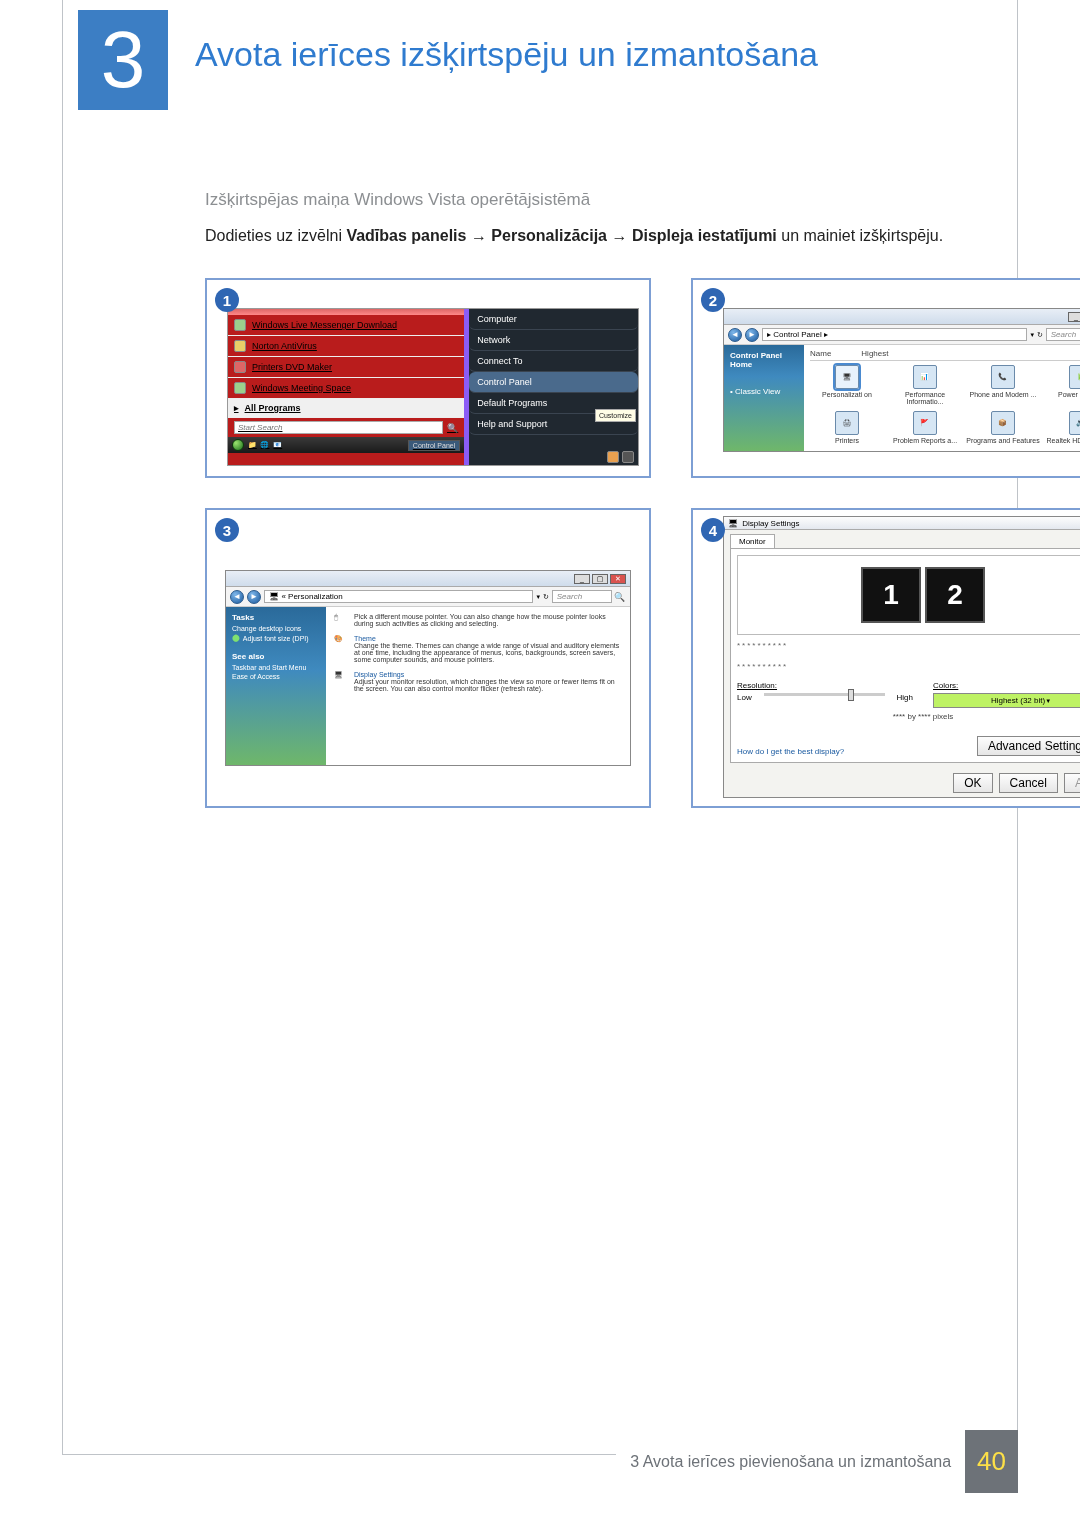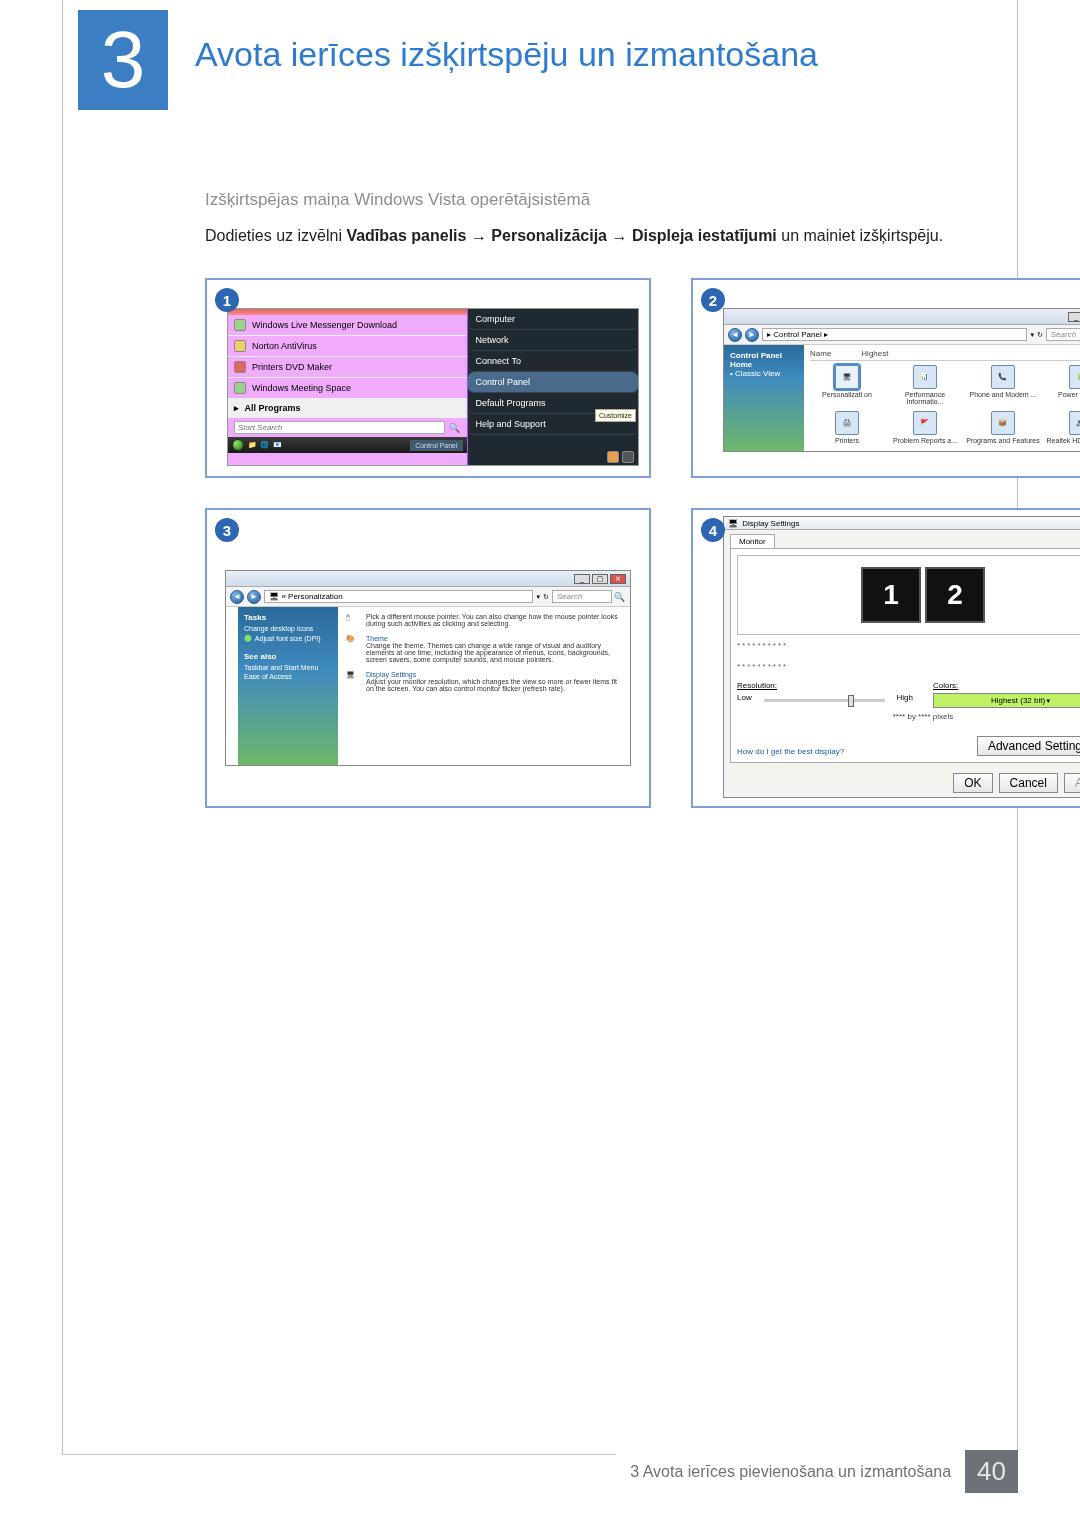"Windows Live Messenger Download" .p1-left { background: #f0abfc -> #b91c1c; border-right: 1px solid #8b5cf6 -> 5px solid #8b5cf6; text-decoration: none -> underline }
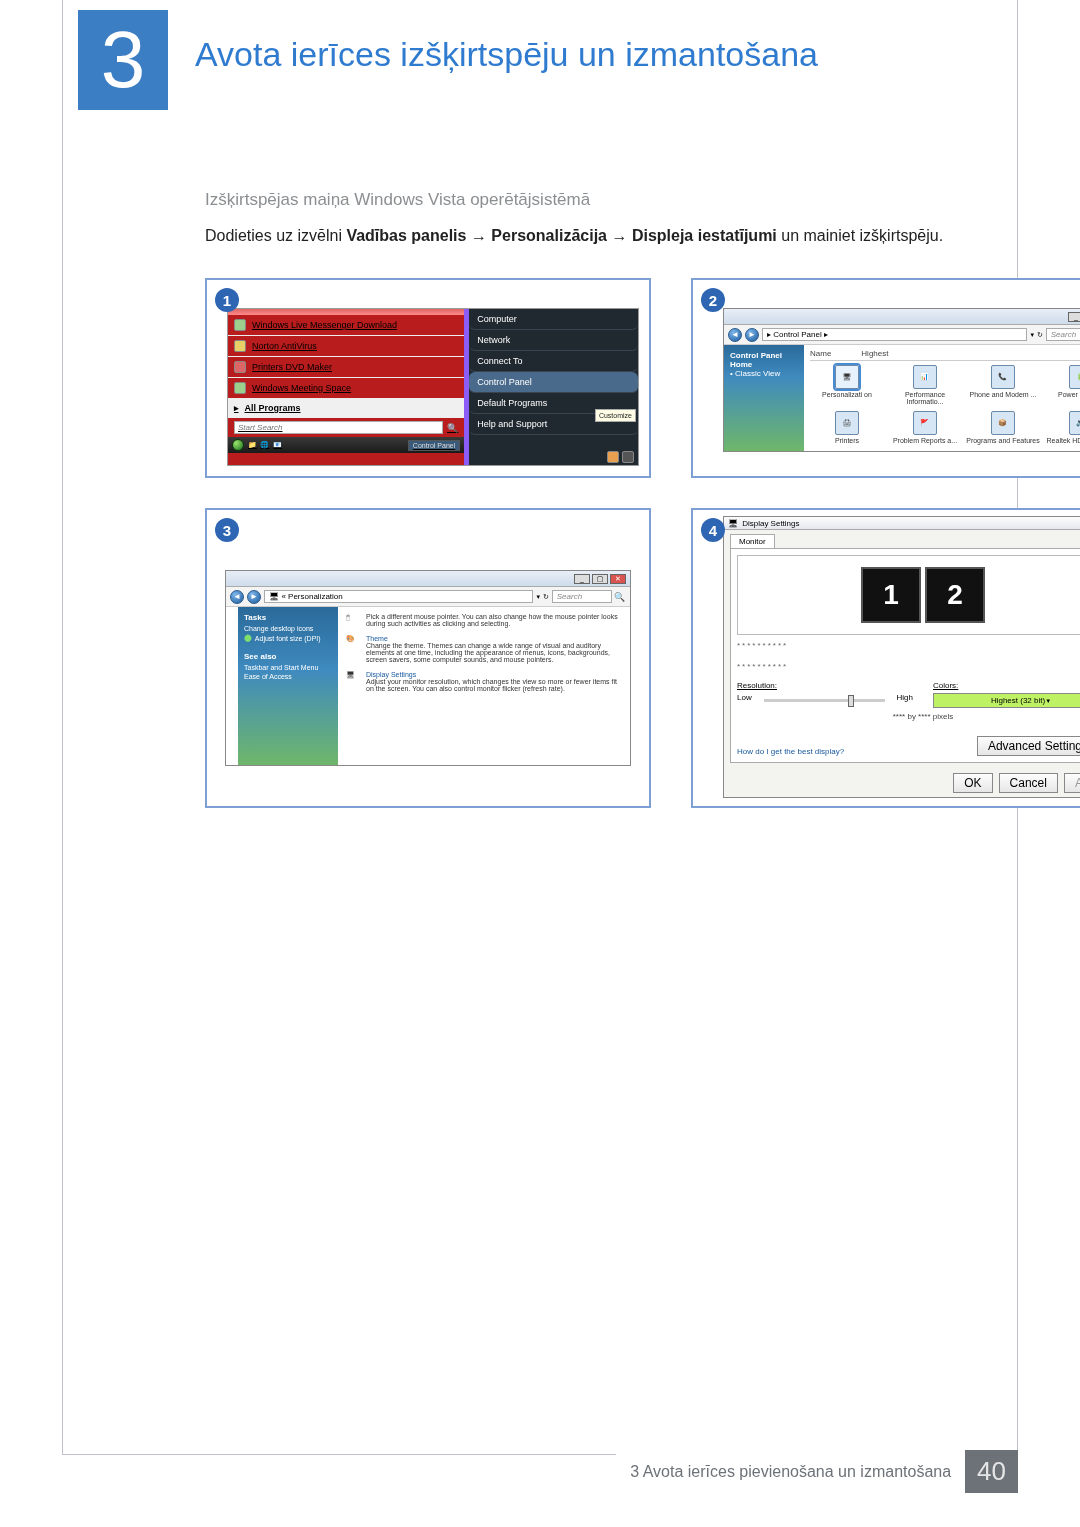"Control Panel Home" .p2-side .hdr { margin-bottom: 0 -> 18px }
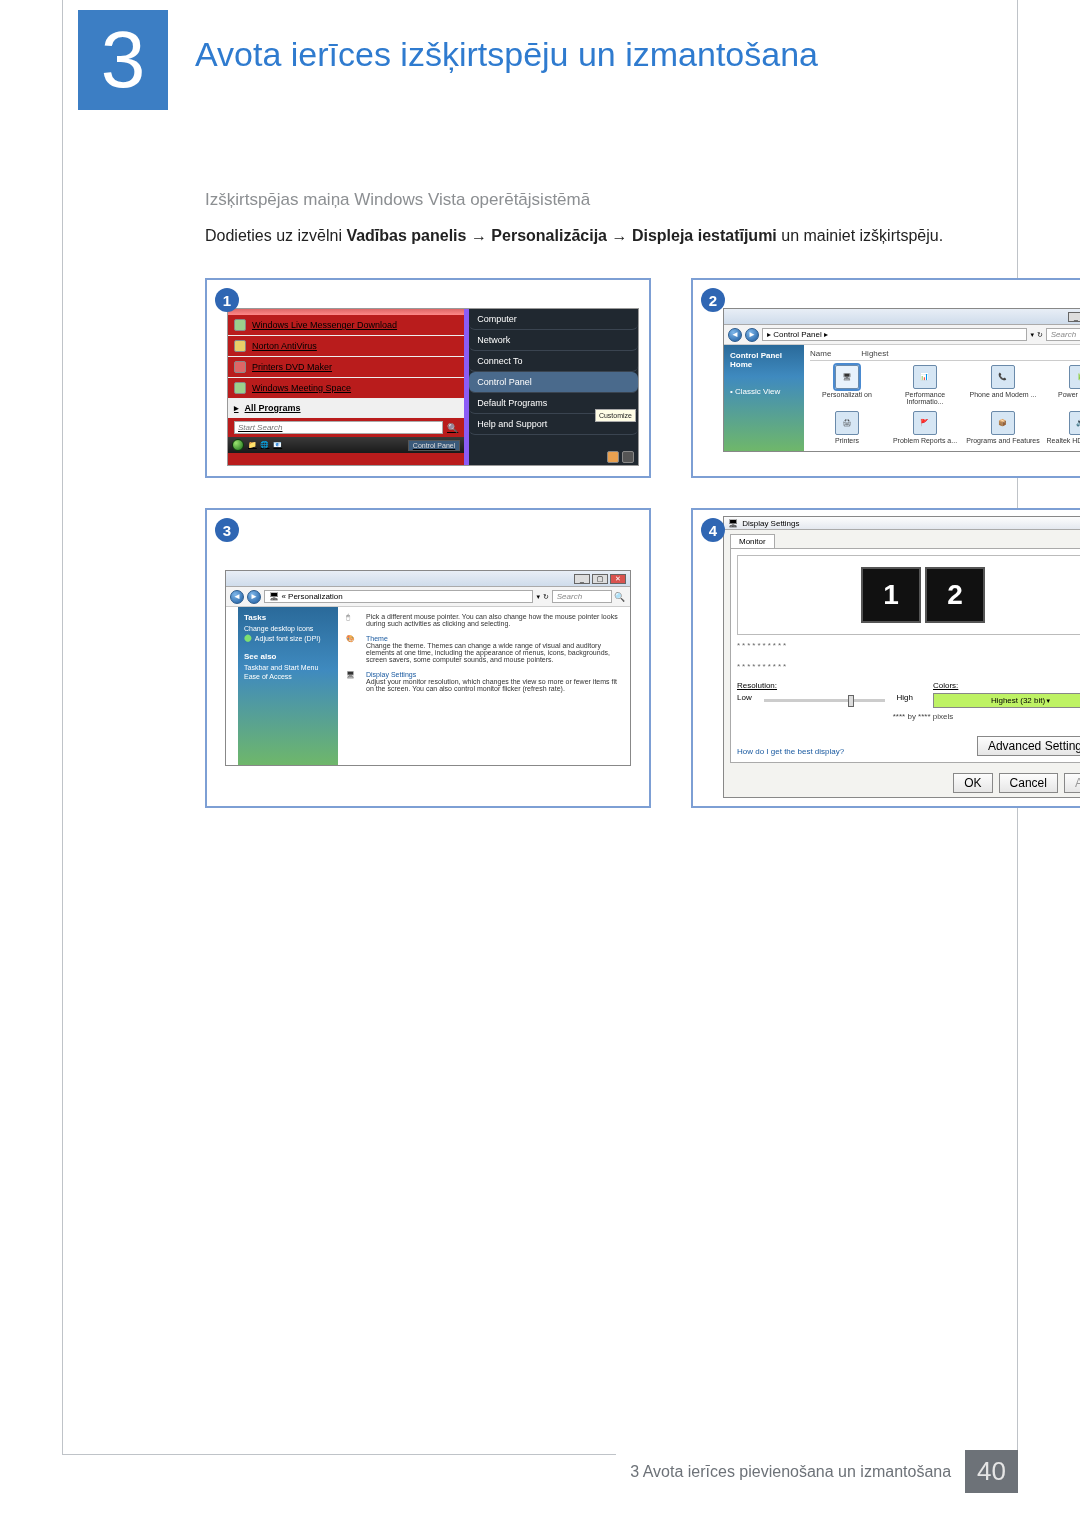"Tasks" .p3-body { margin-left: 12px -> none }
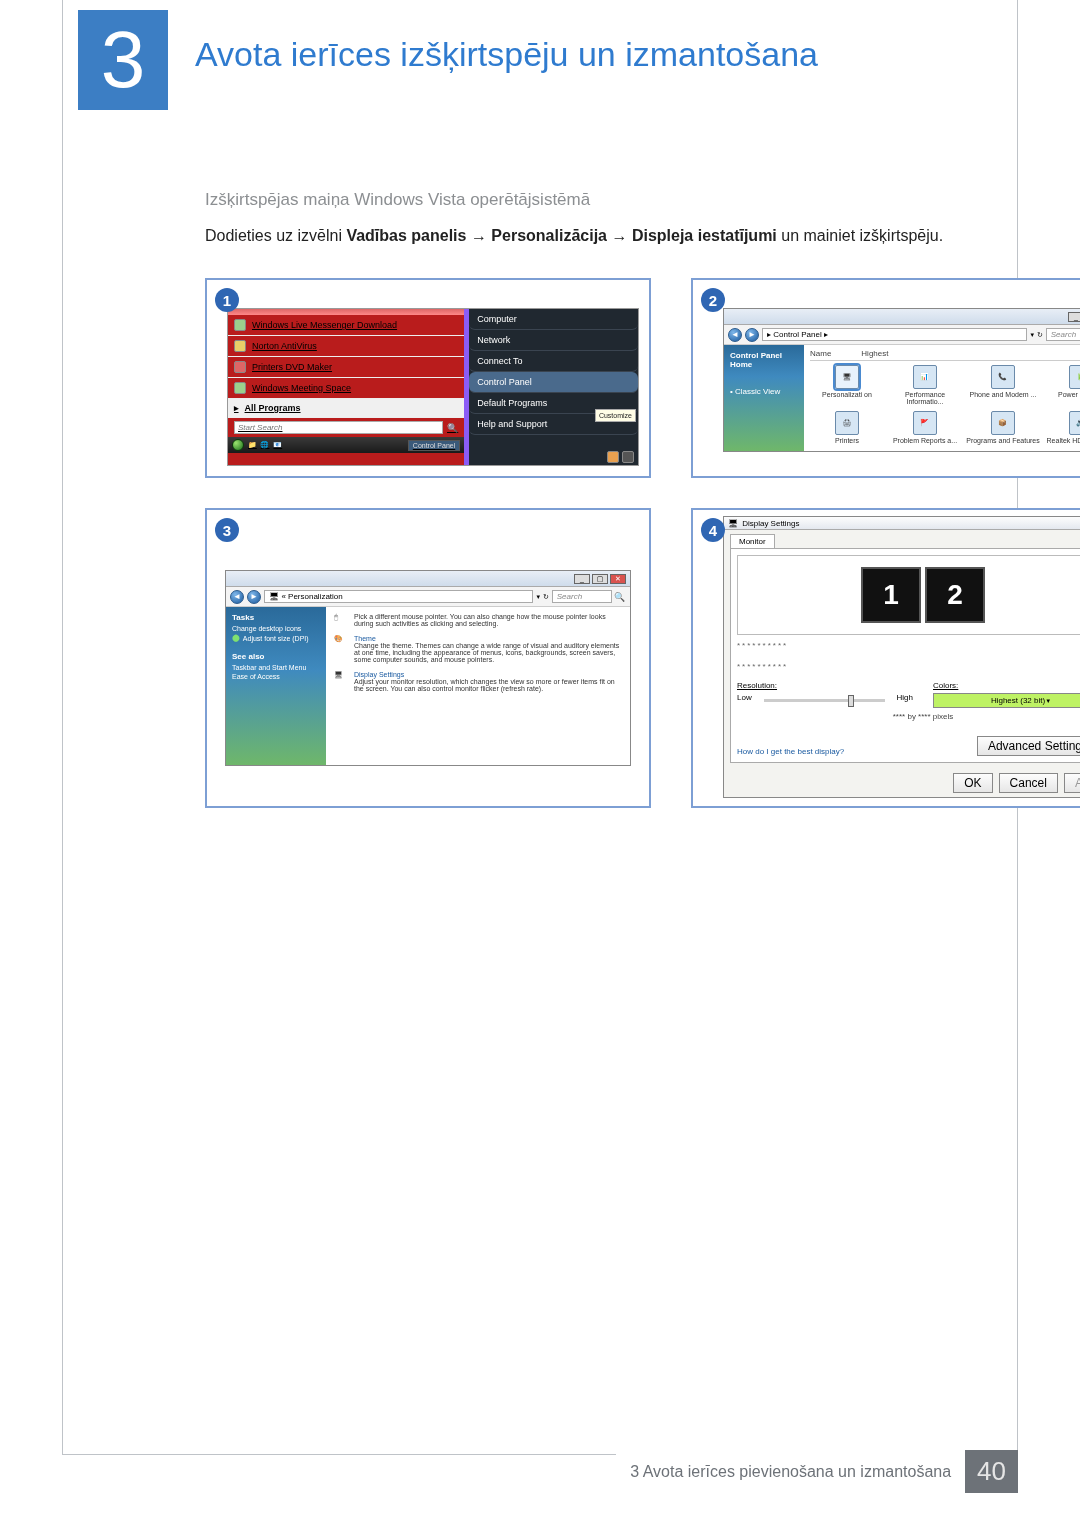"Low" .slider { align-items: flex-end -> flex-start }
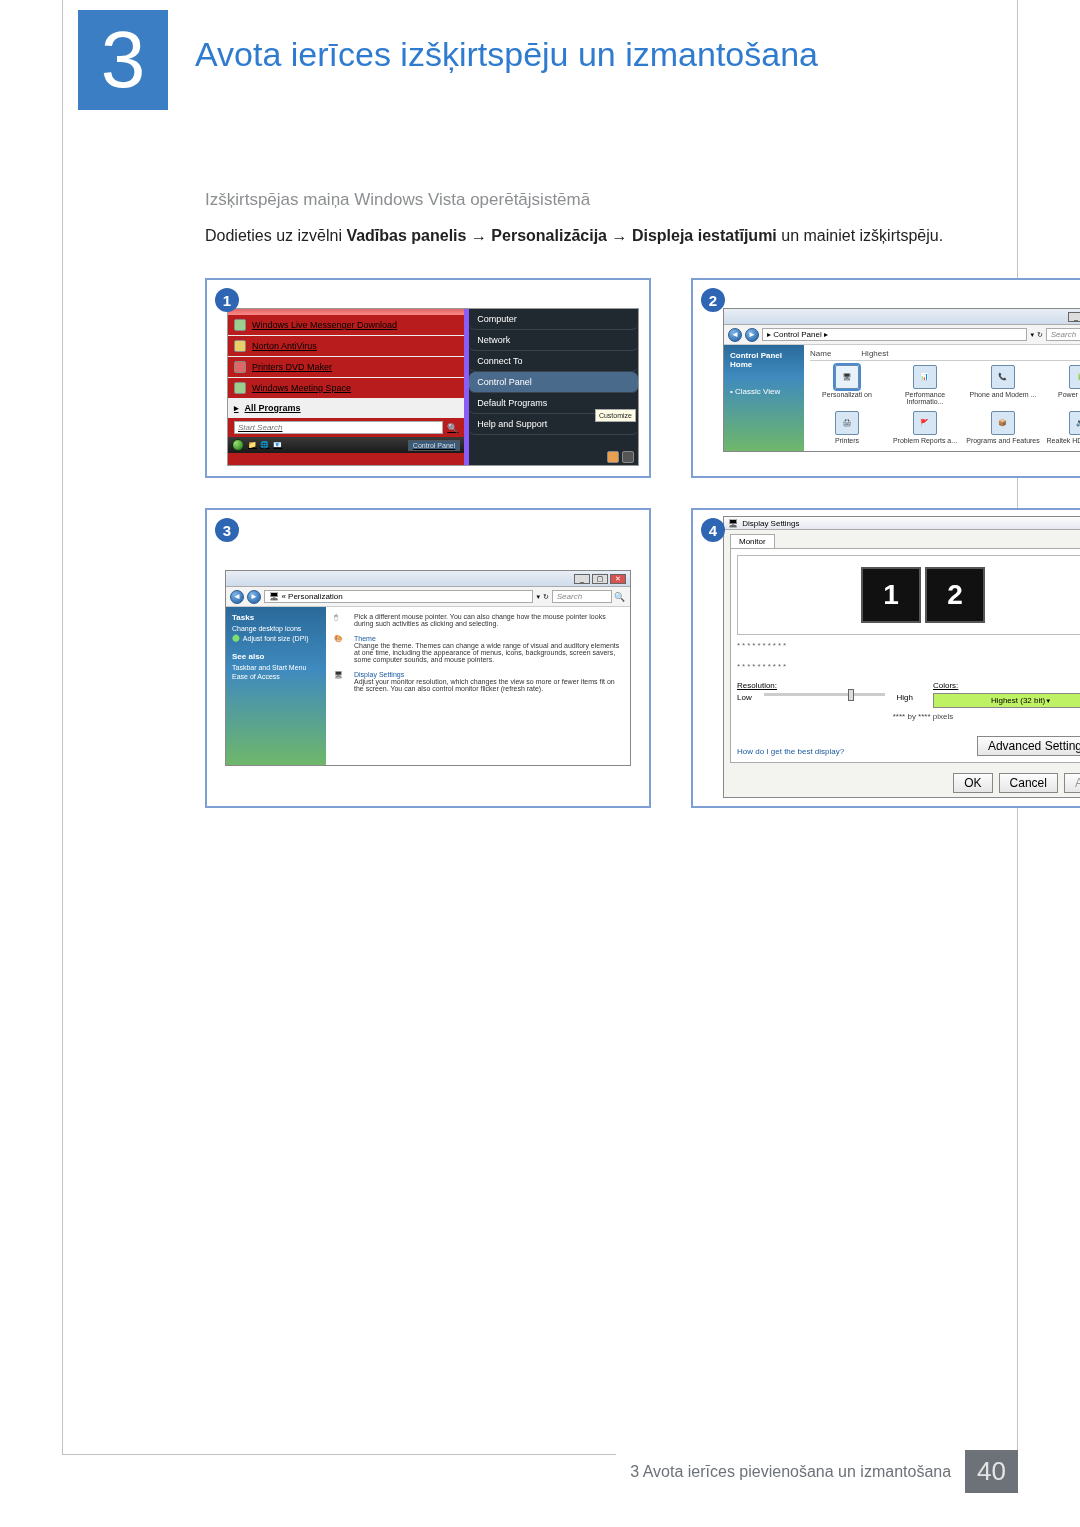"40" .footer-num { color: #e5e5e5 -> #fde047; padding: 6px 12px -> 16px 12px }
